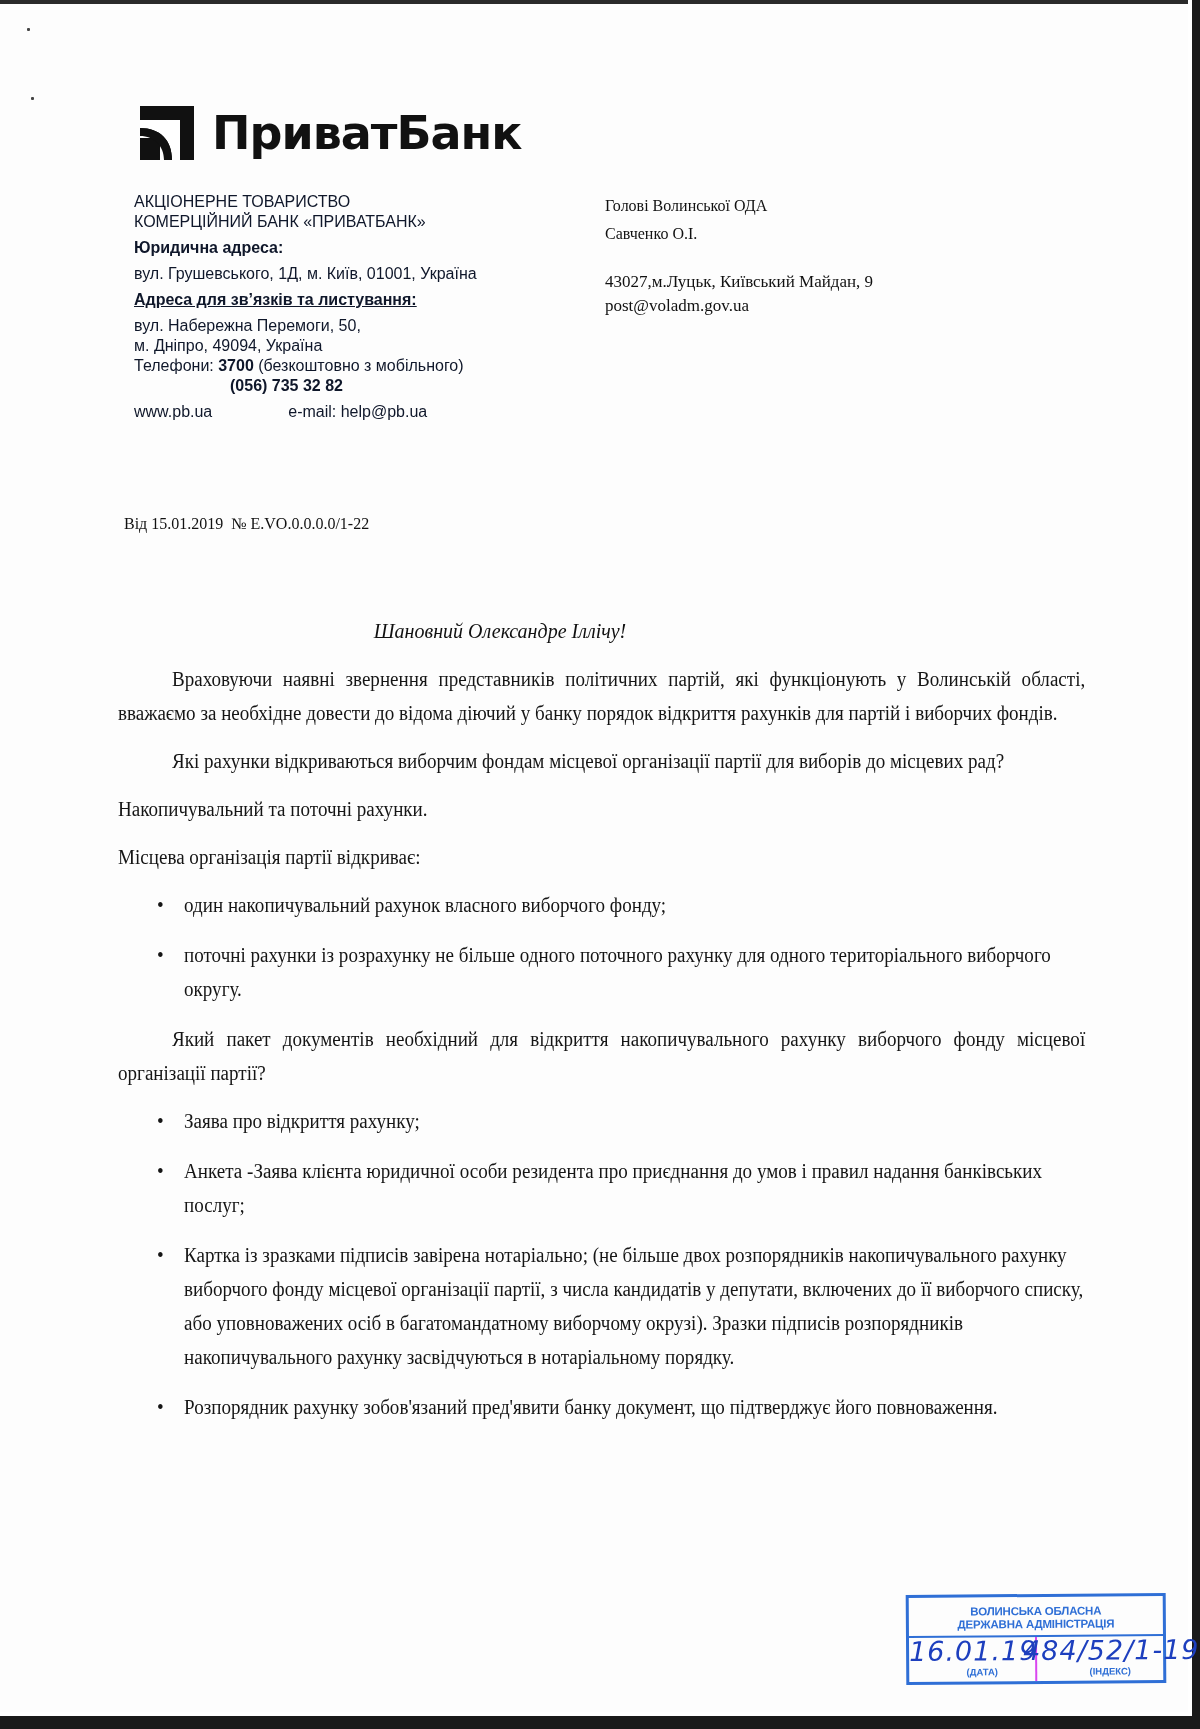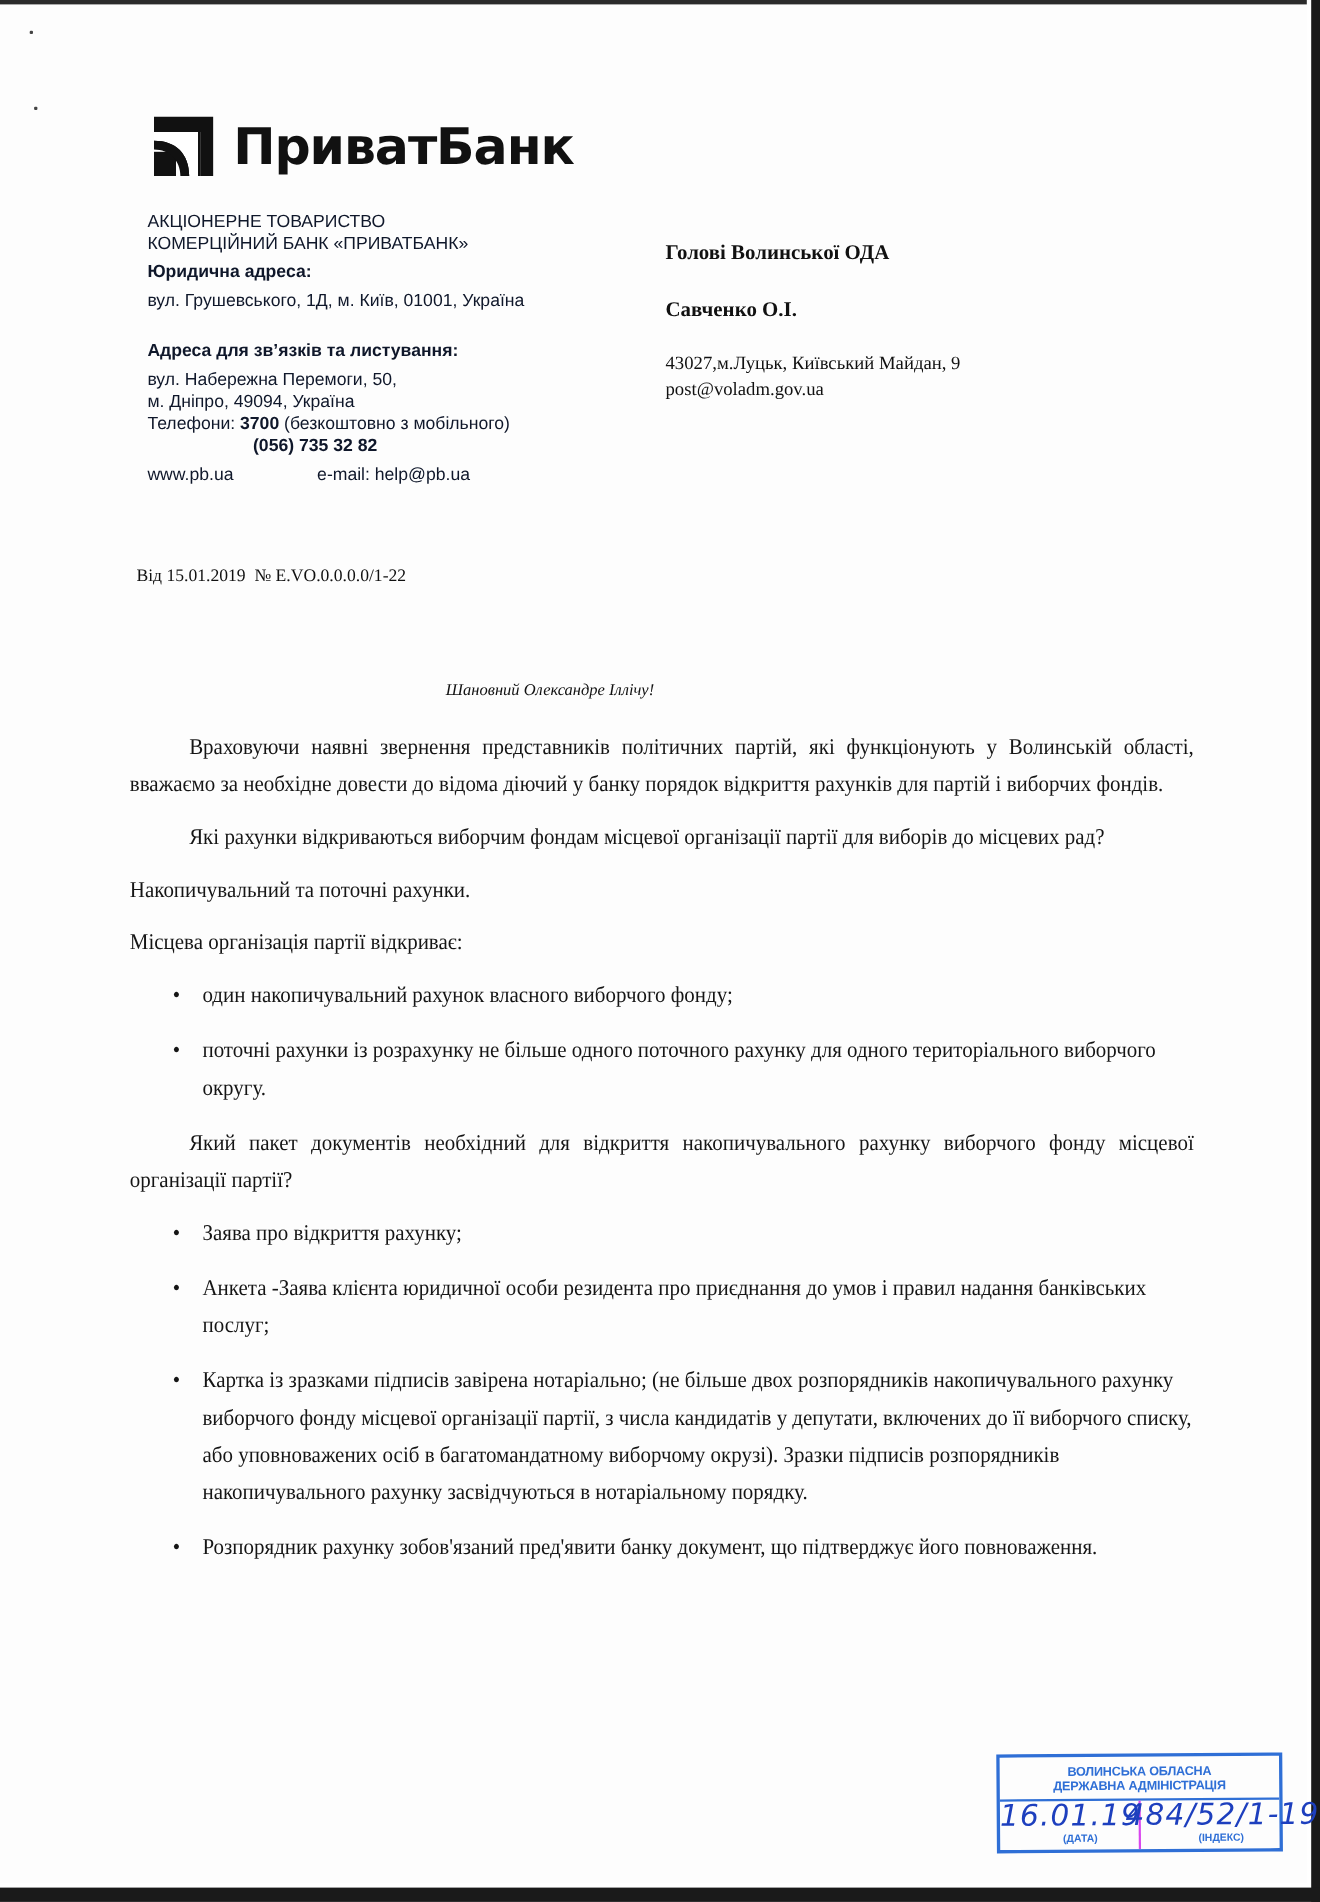"Голові Волинської ОДА" .recipient .title { font-size: 19px -> 16px; font-weight: bold -> normal; margin-top: 24px -> none }
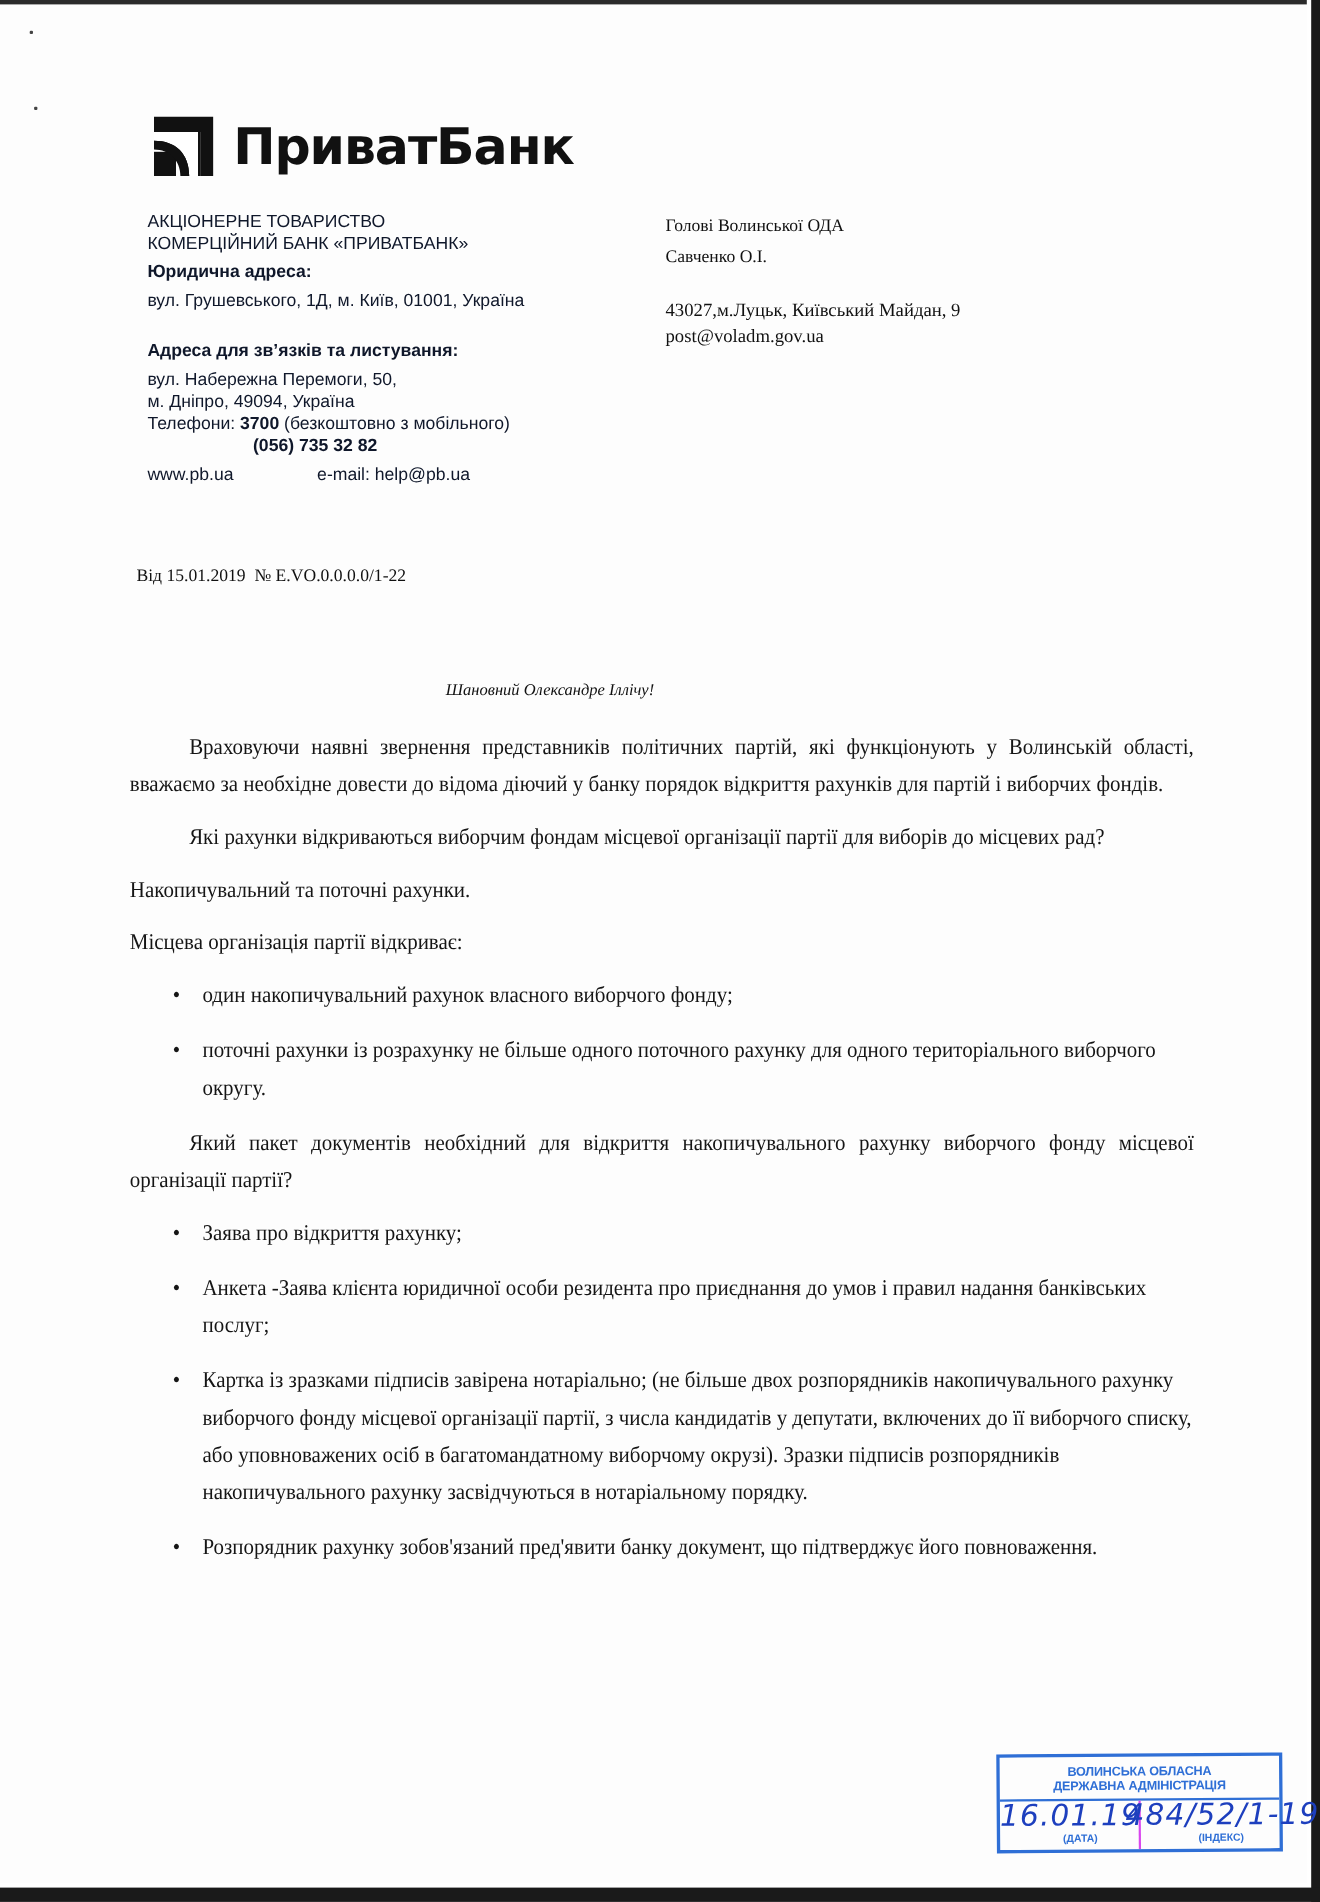"Адреса для зв’язків та листування:" .gap8 { margin-top: 26px -> 6px; text-decoration: none -> underline }
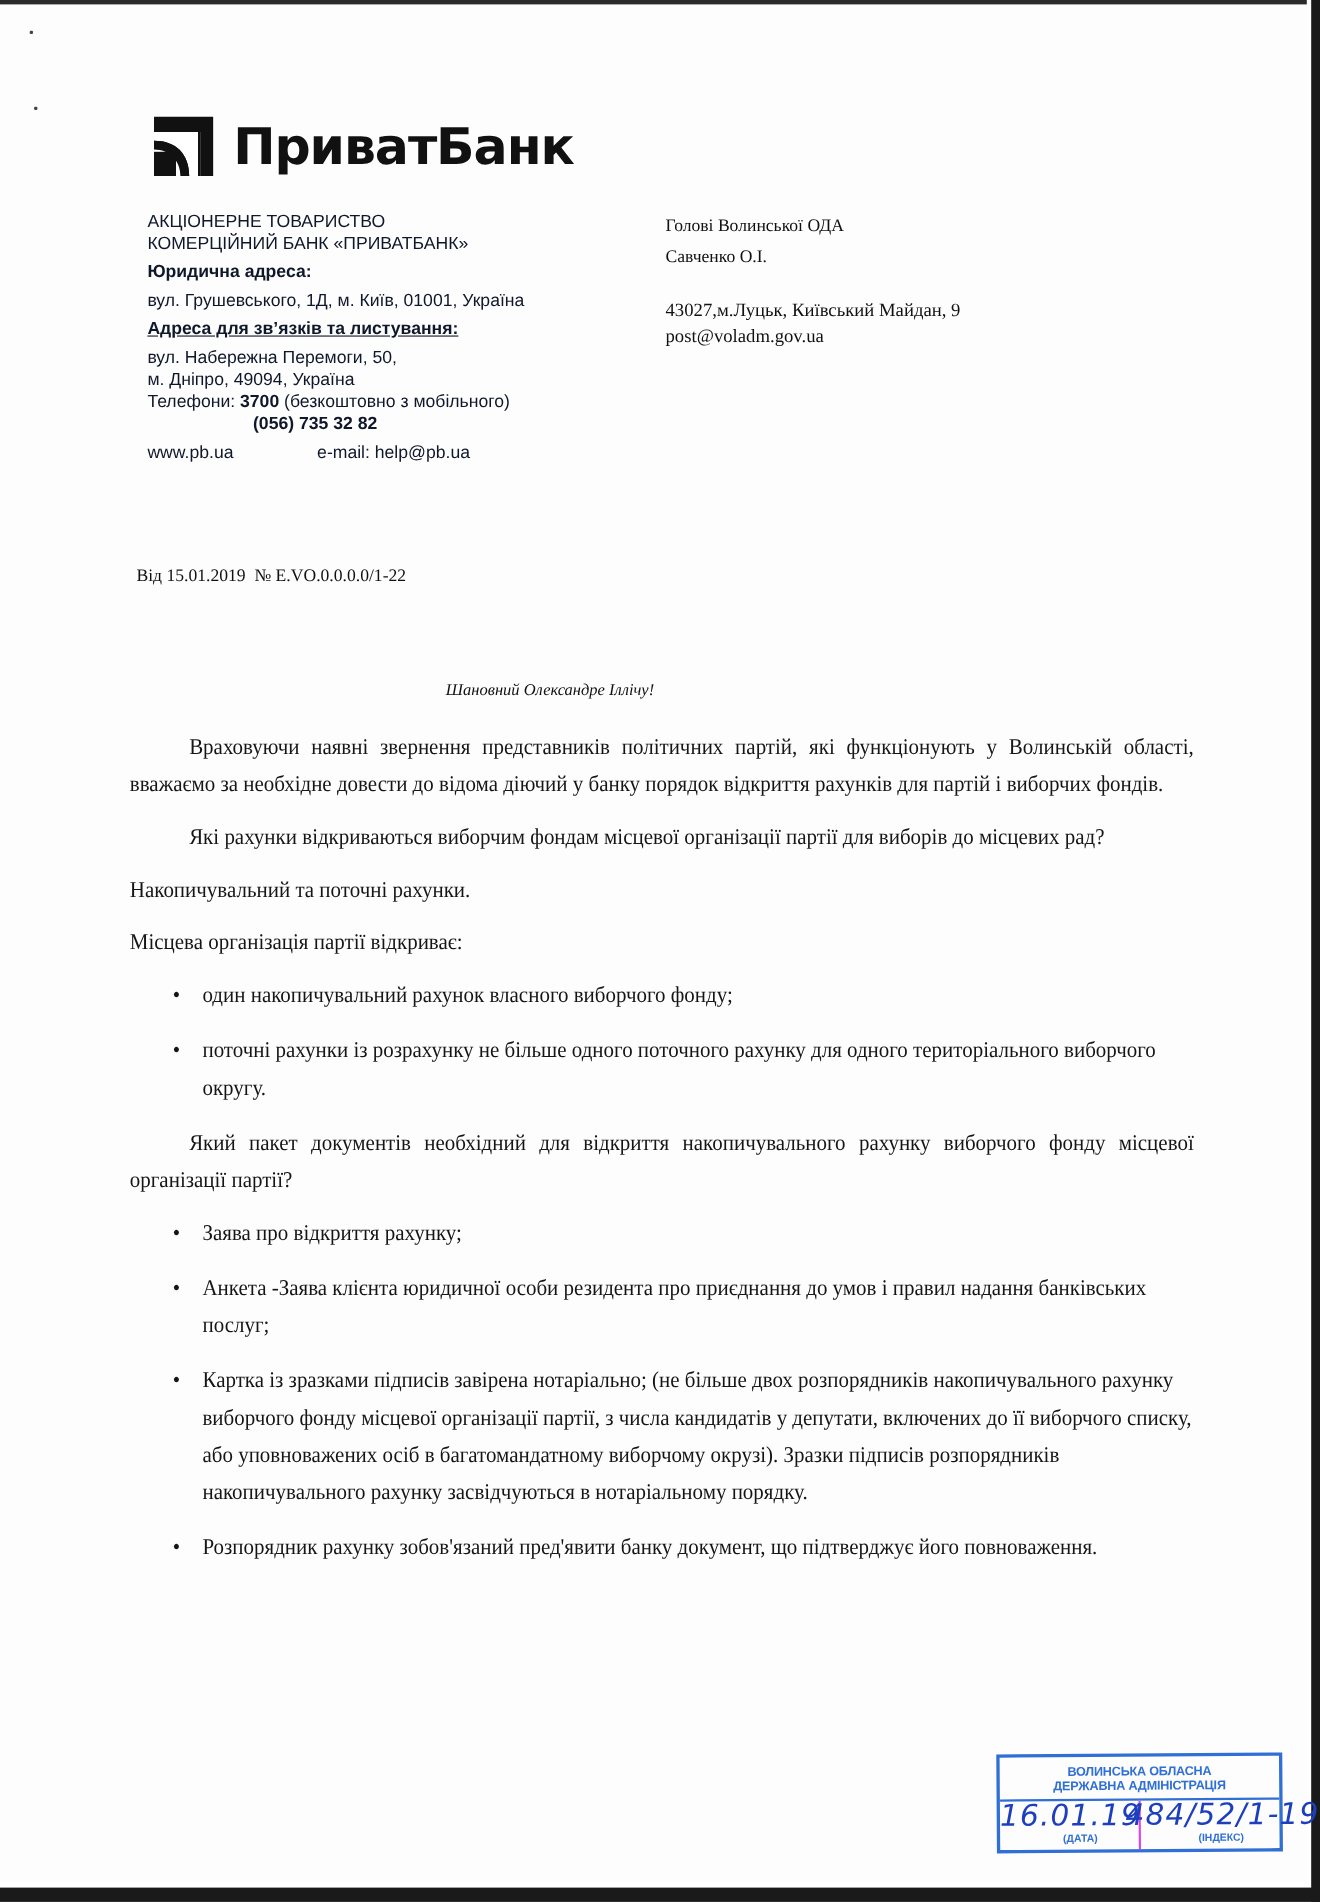"Шановний Олександре Іллічу!" .salutation { font-size: 15px -> 20px }
